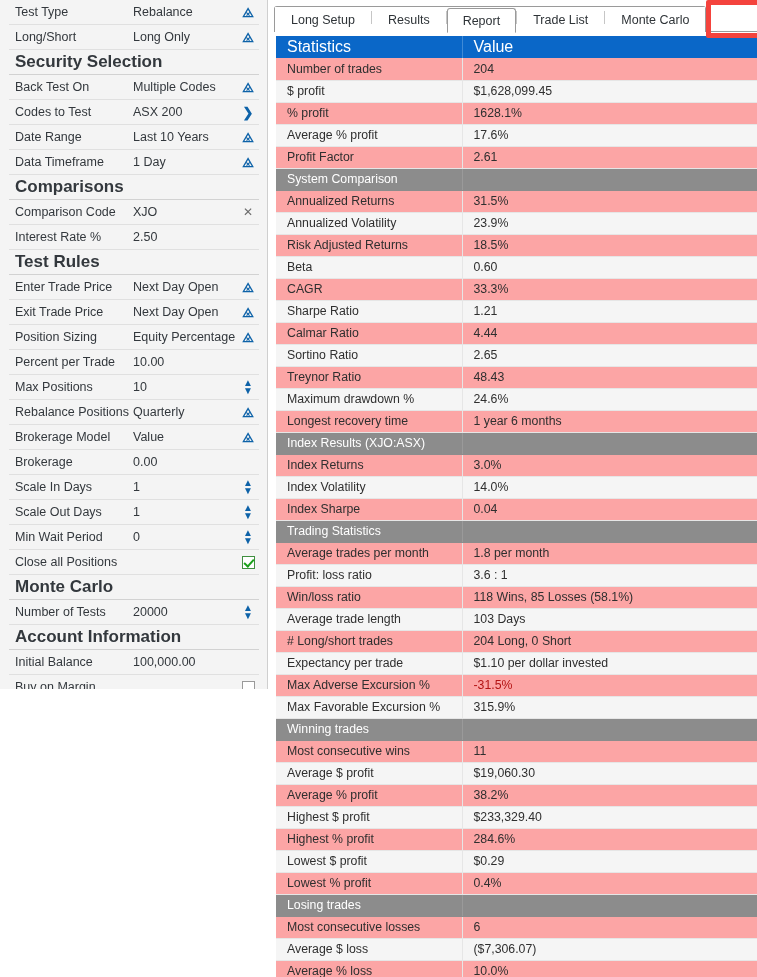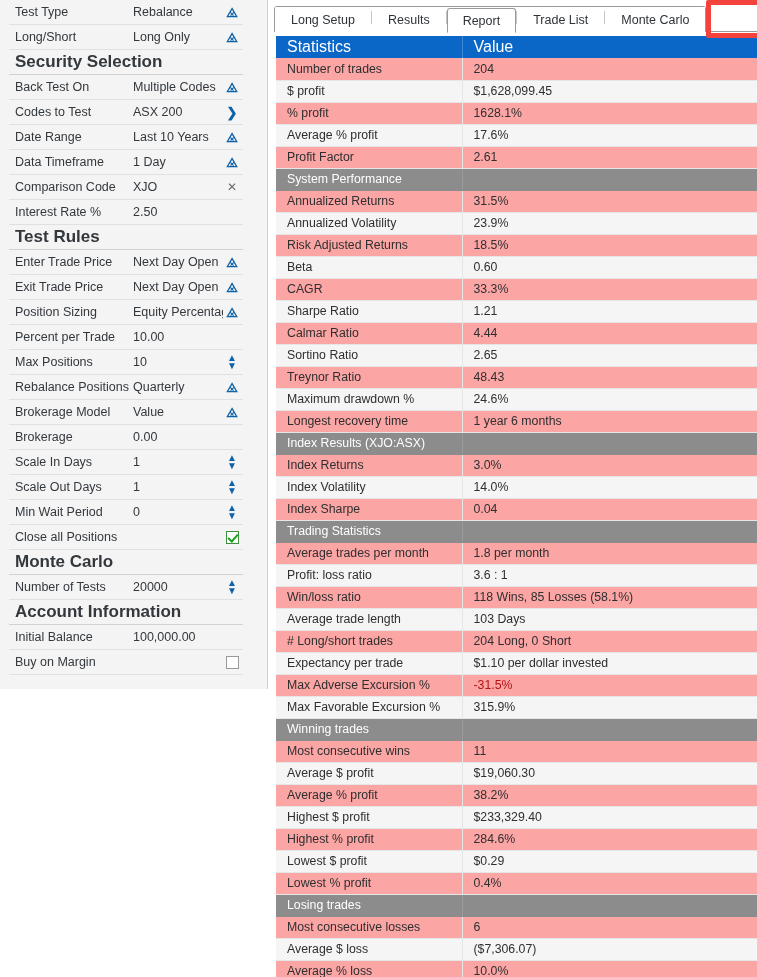"Test Type" #sidebar { padding: 0 24px 0 9px -> 0 8px 0 9px }
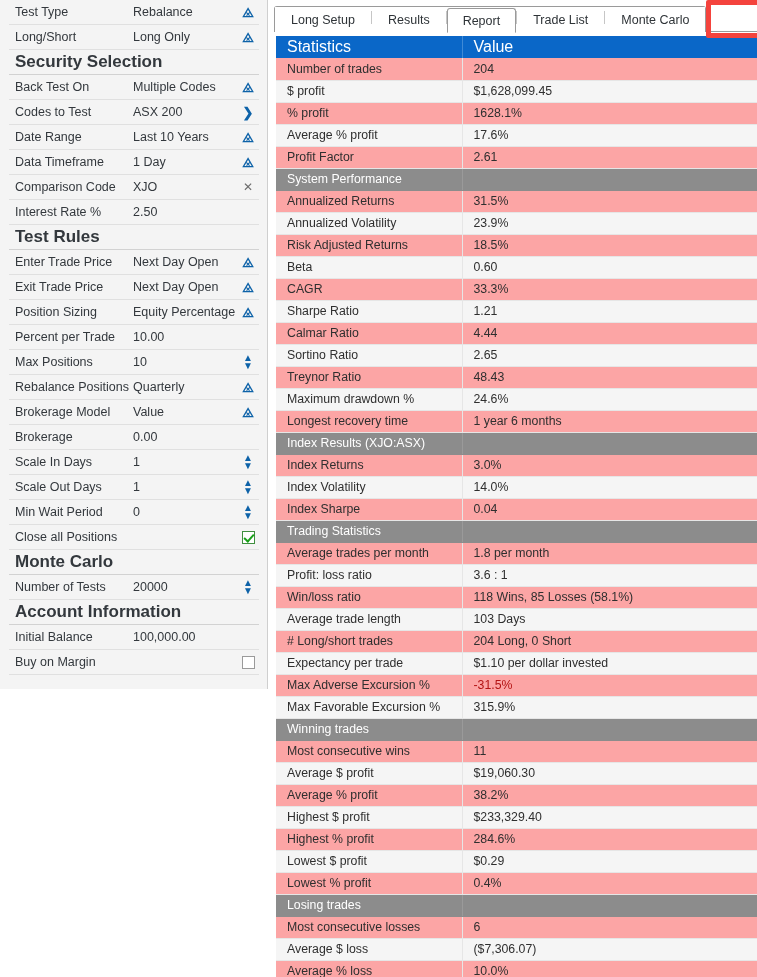"Comparisons" div.srow { html: none -> <div> <span>Comparisons</span> </div> }
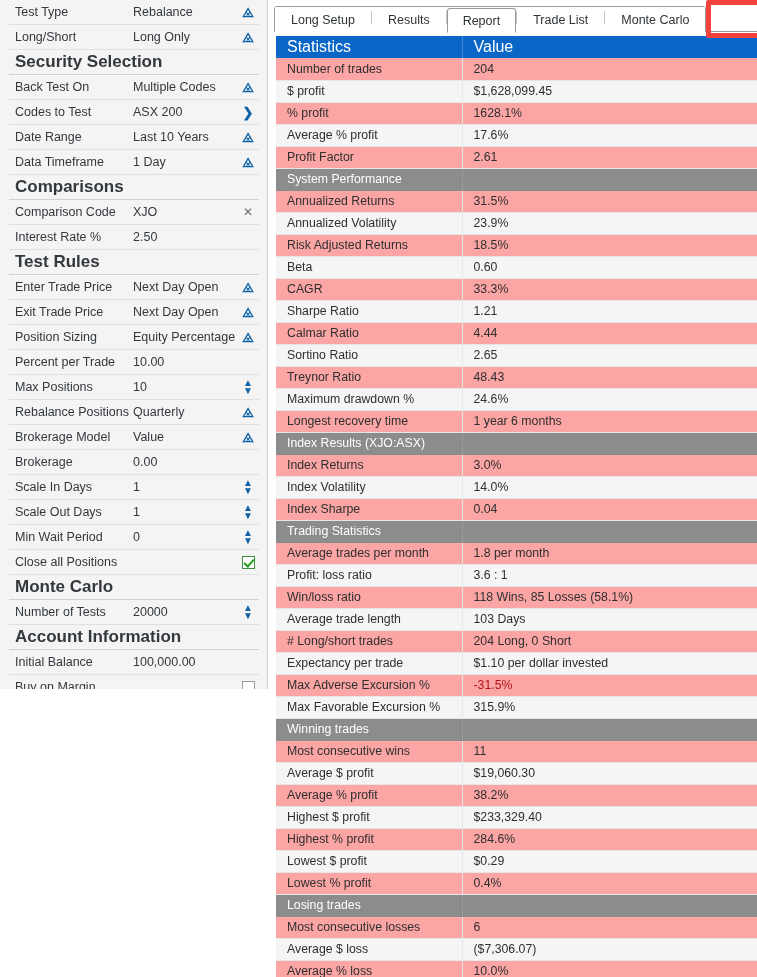"System Performance" td { text: Performance -> Comparison }
